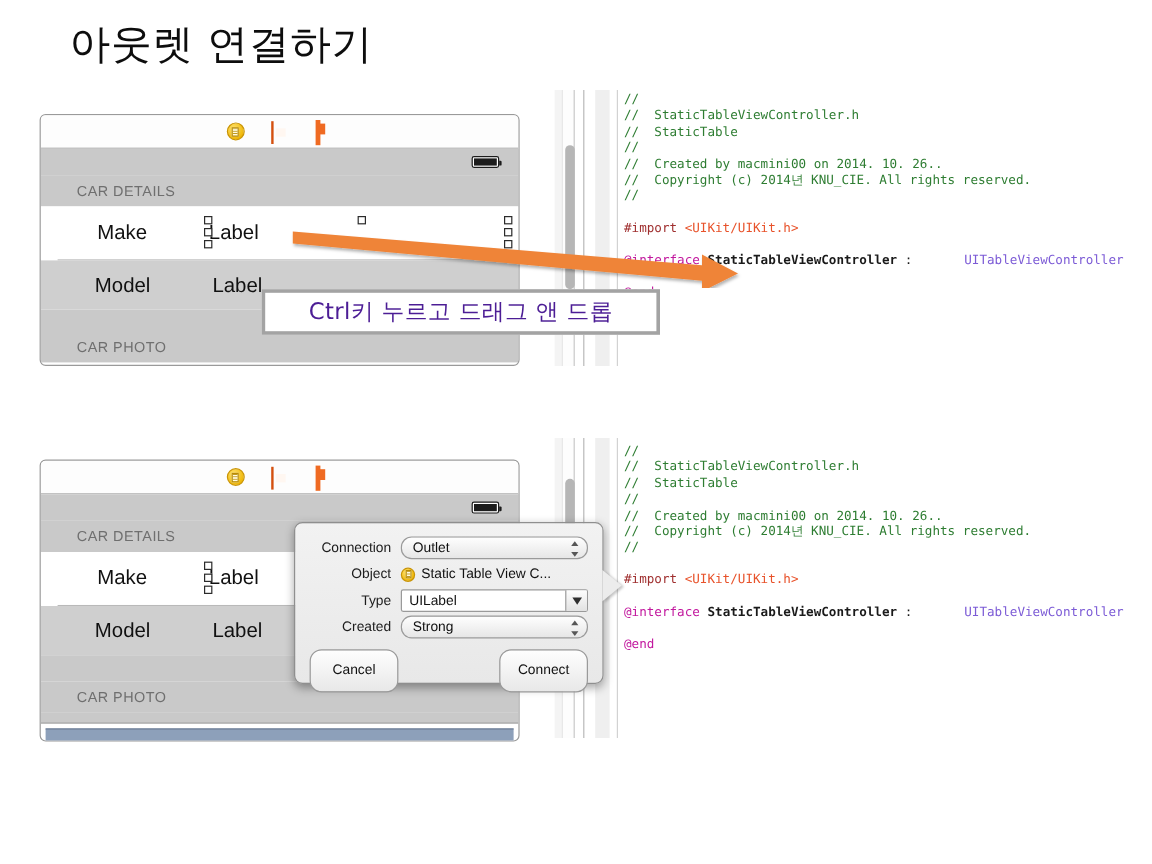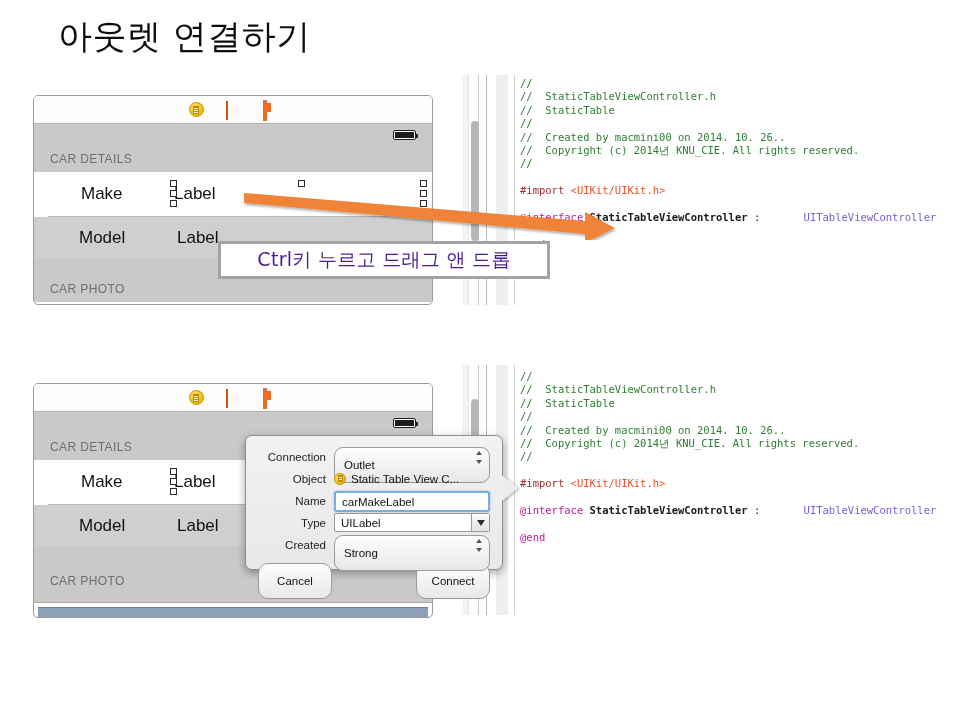"CAR DETAILS" .tv-header { padding: 0 0 6px 16px -> 0 0 6px 30px }
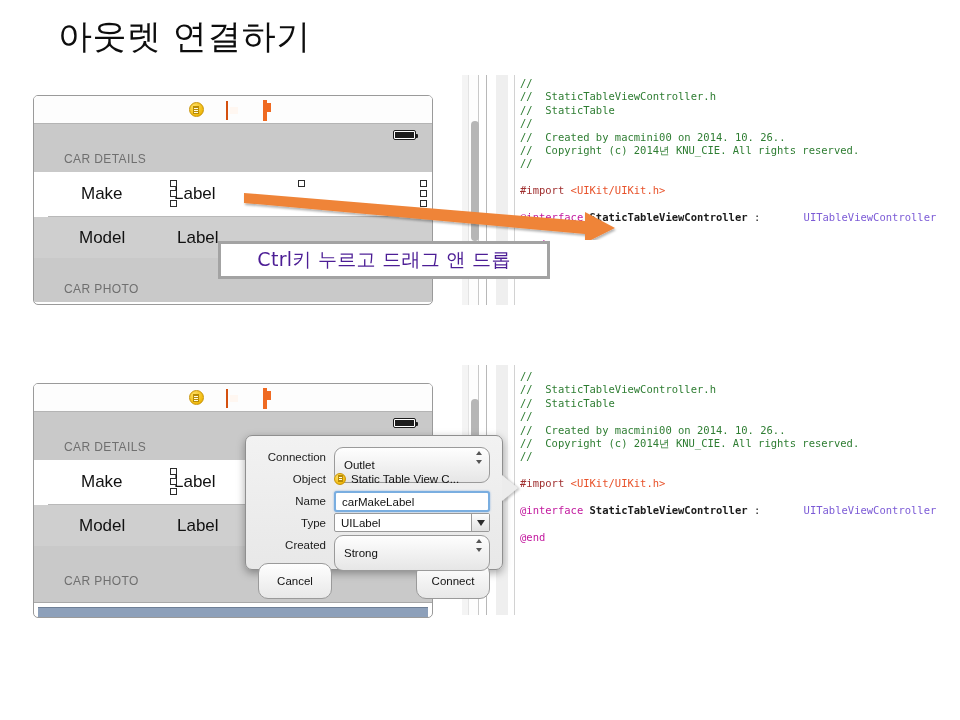"Outlet" .ctl-popup { height: 36px -> 19px }
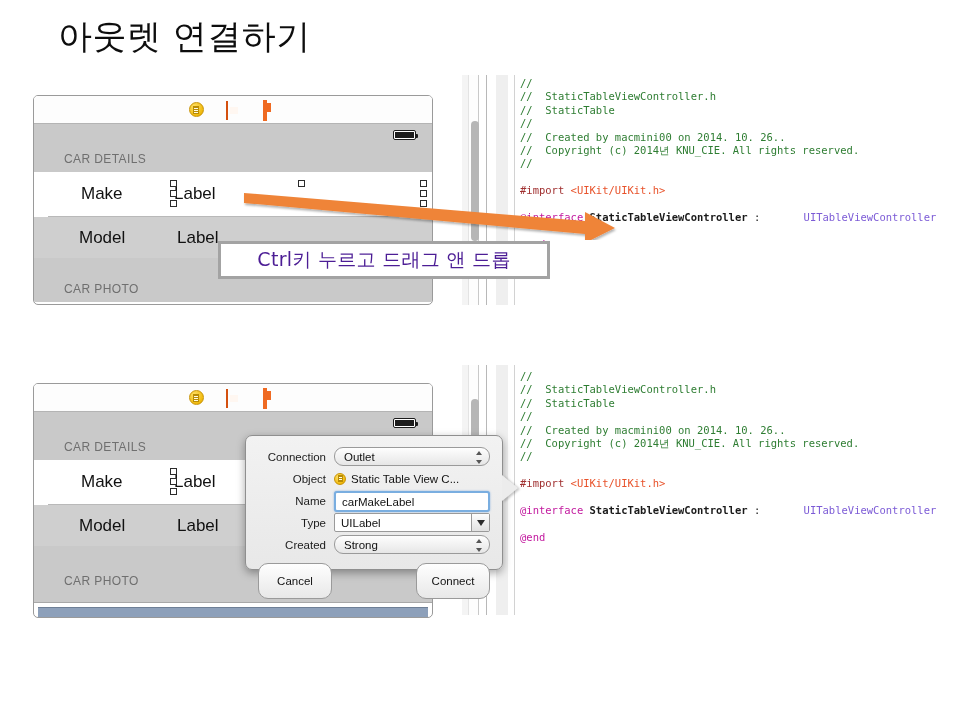"Name" div.po-row { html: <div> <div>Name</div> <div> <div> <span>carMakeLabel</span> </div> </div> </div> -> none }
